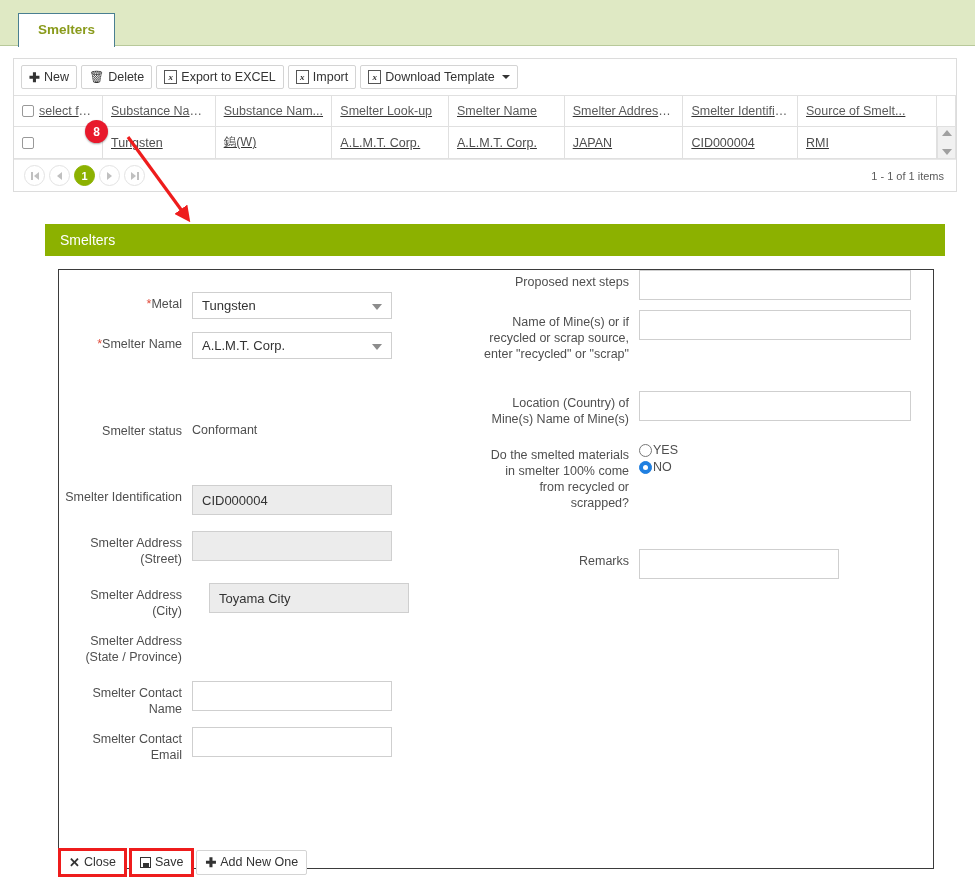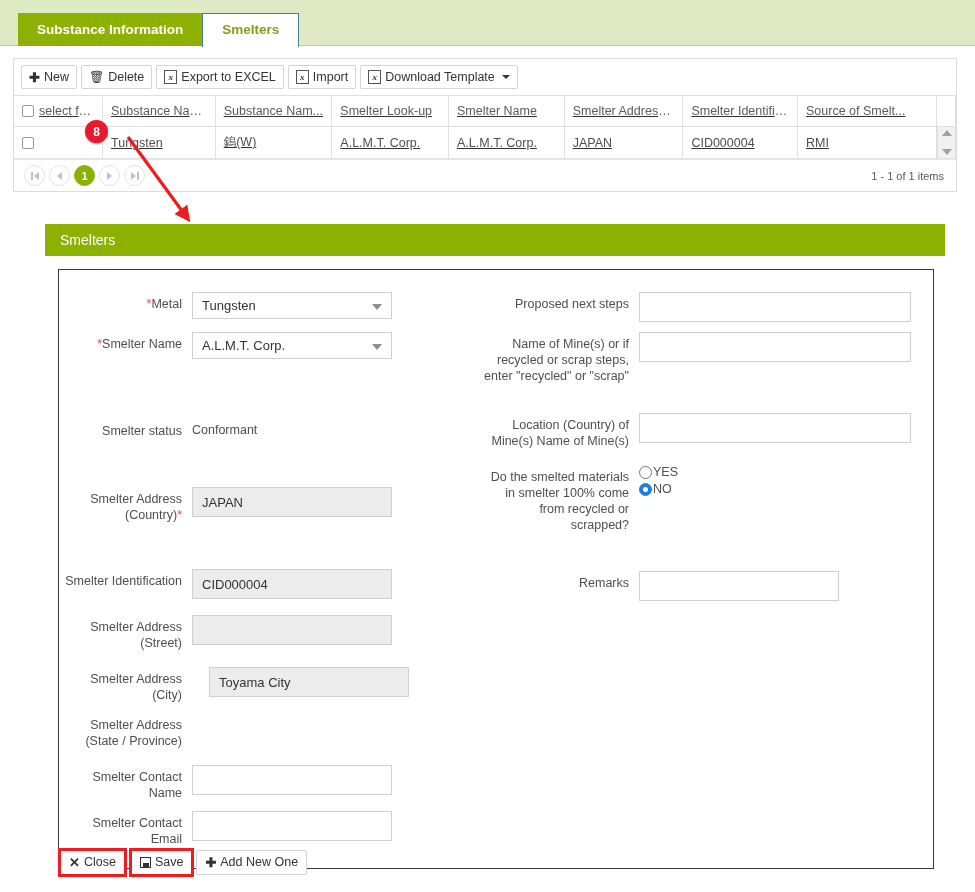"Substance Information" div.tab { html: <div> <span>Substance Information</span> </div> -> none }
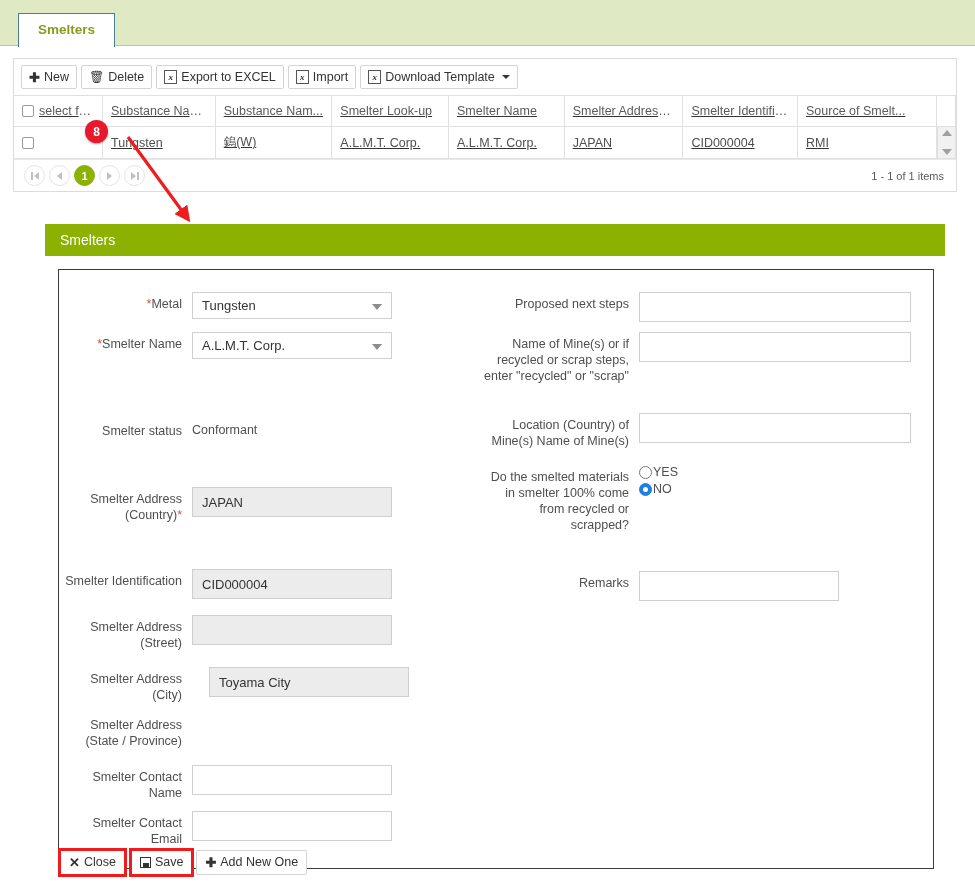"Proposed next steps" div.frow { margin-top: 22px -> none }
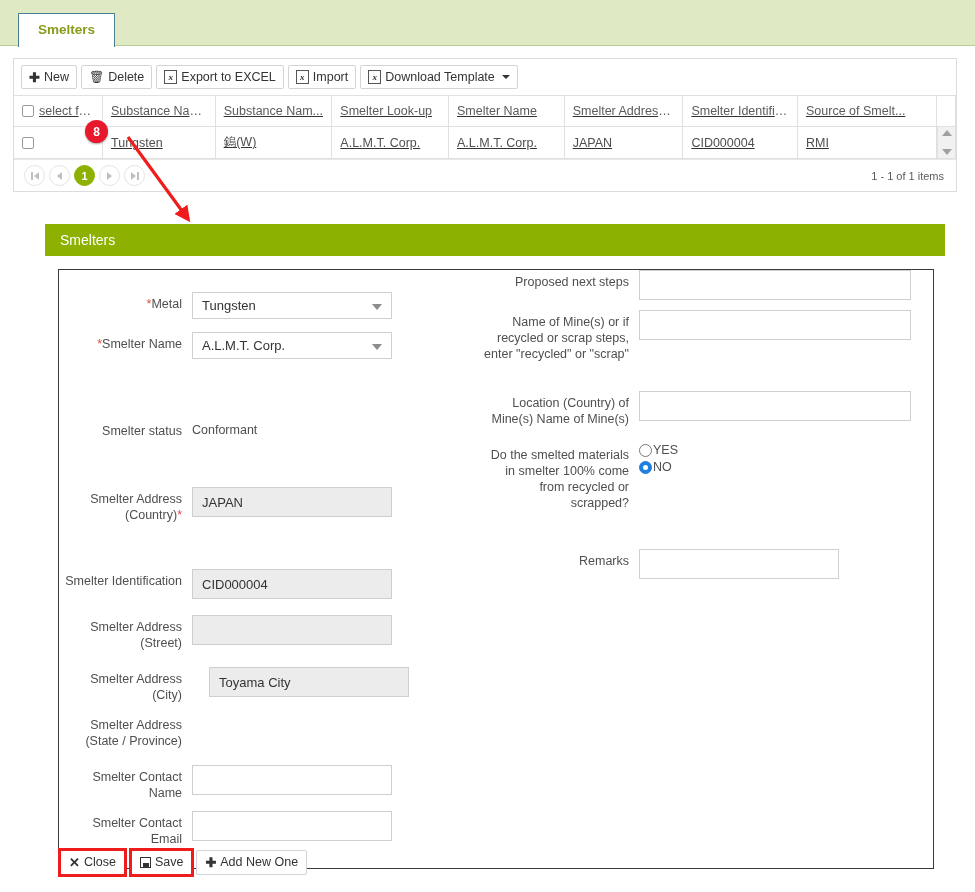"Name of Mine(s) or if" div.flabel { text: steps -> source }
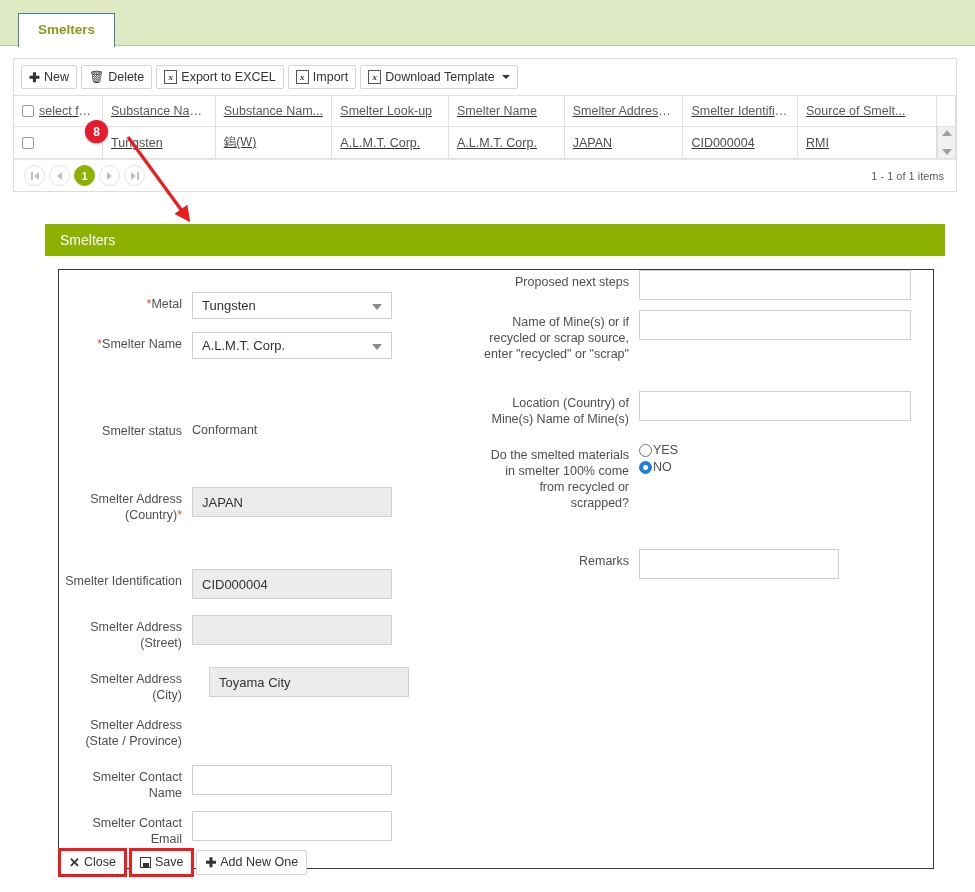"Smelter Address (Country)*" div.frow { html: <div> <div><span>Smelter Address (Country)</span><span>*</span></div> <div> <input> </div> </div> -> none }
